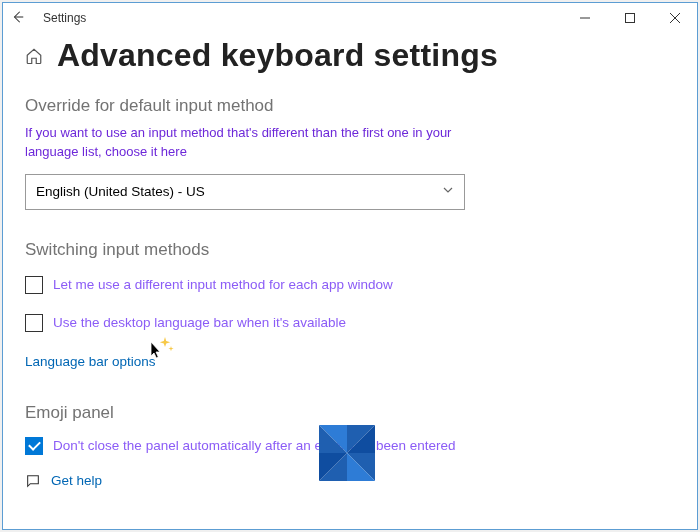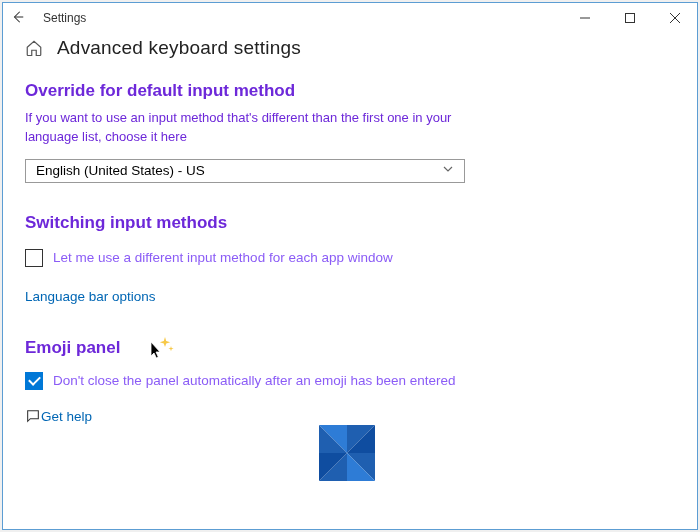"Advanced keyboard settings" .h1 { font-size: 19px -> 32px; font-weight: 400 -> 700 }
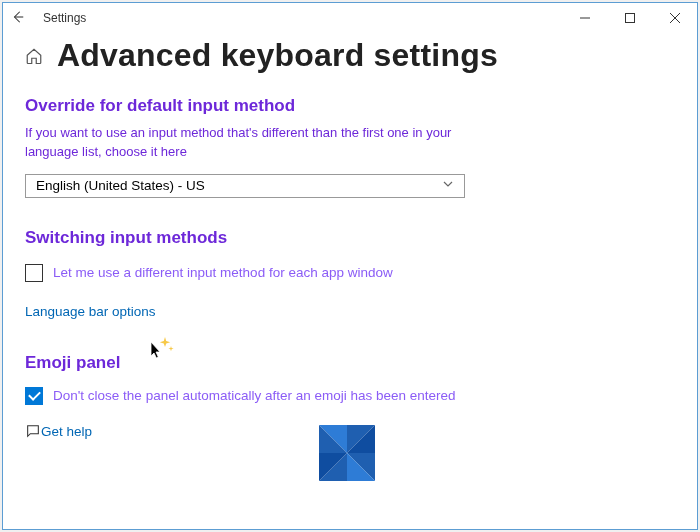"Override for default input method" .h2 { color: #6d28d9 -> #737373; font-weight: 700 -> 400 }
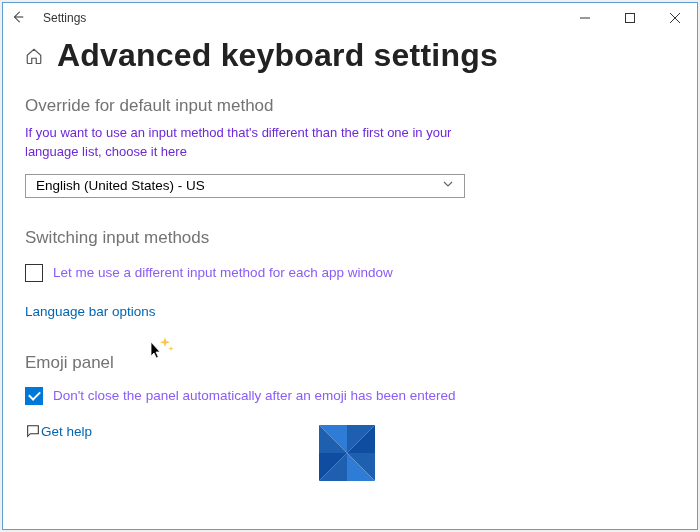"English (United States) - US" .dropdown { height: 24px -> 36px }
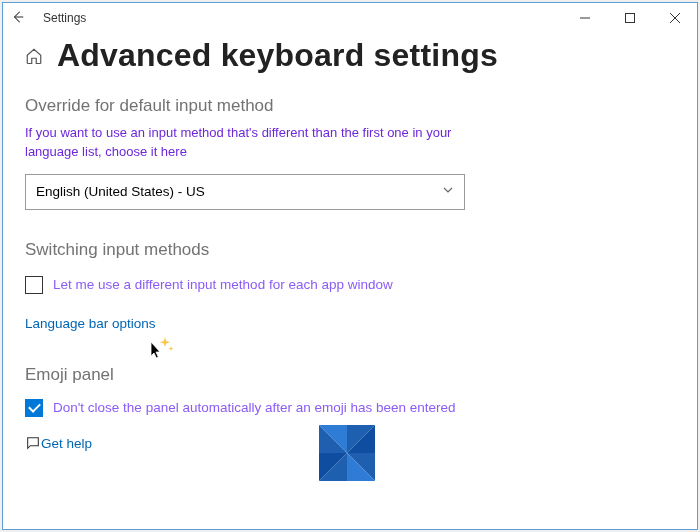"Use the desktop language bar" label.checkbox-row { html: none -> <label> <span></span> <span>Use the desktop language bar when it's available</span> </label> }
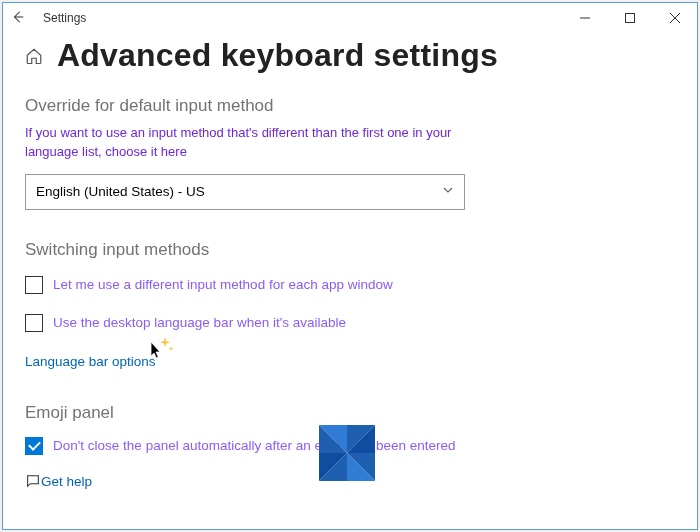"Get help" .help-row { align-items: flex-end -> center; gap: none -> 10px }
